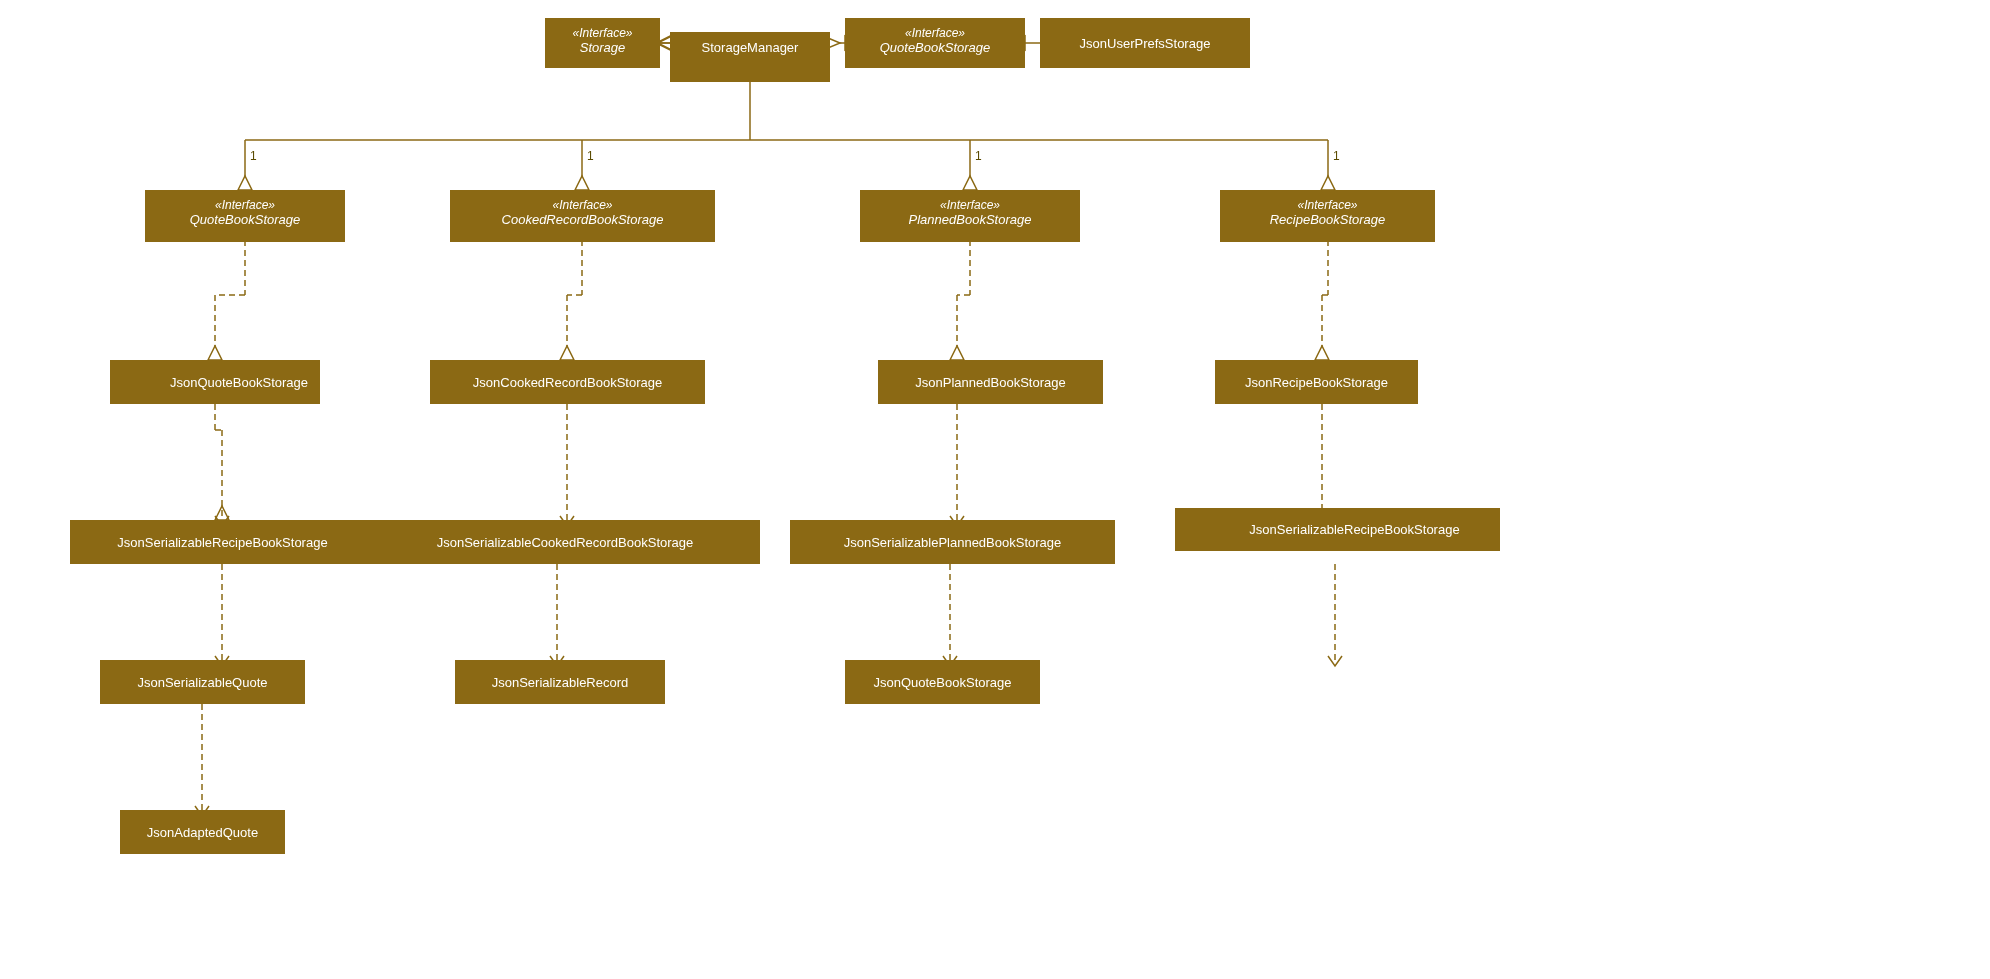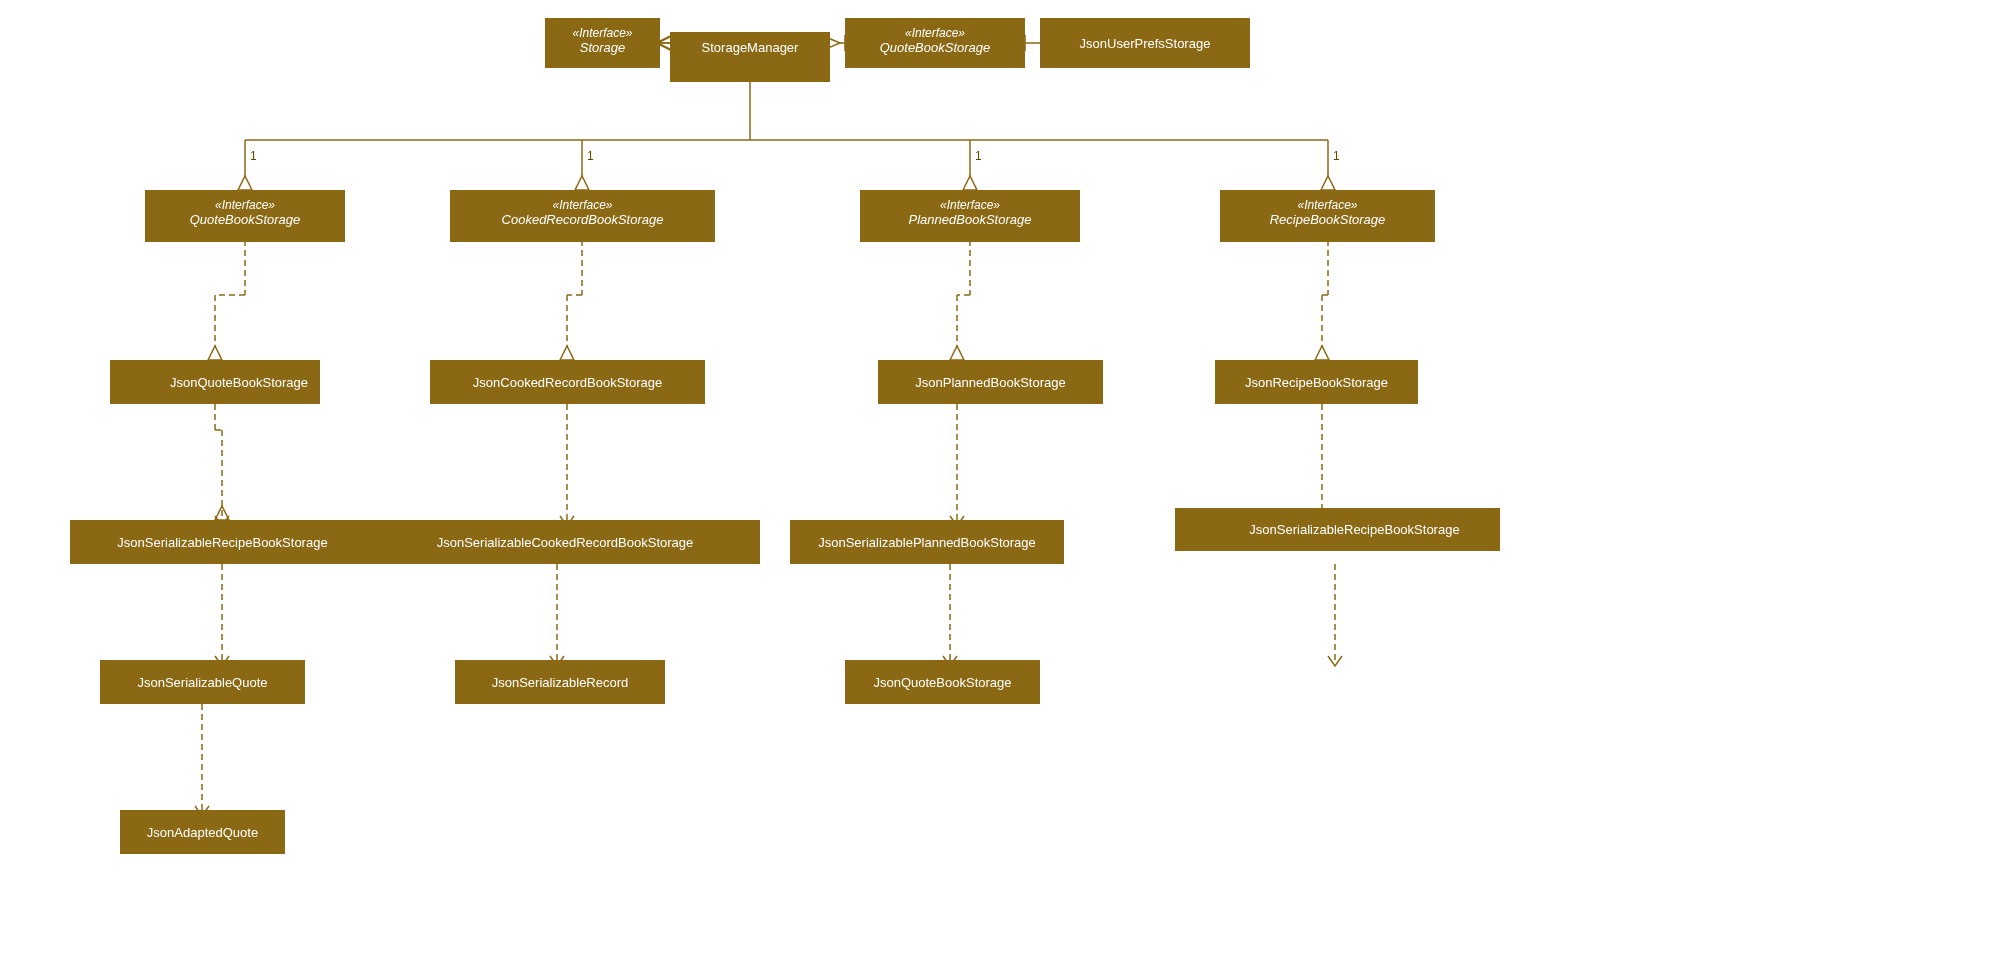"JsonSerializablePlannedBookStorage" div.uml-box { width: 274px -> 325px }
